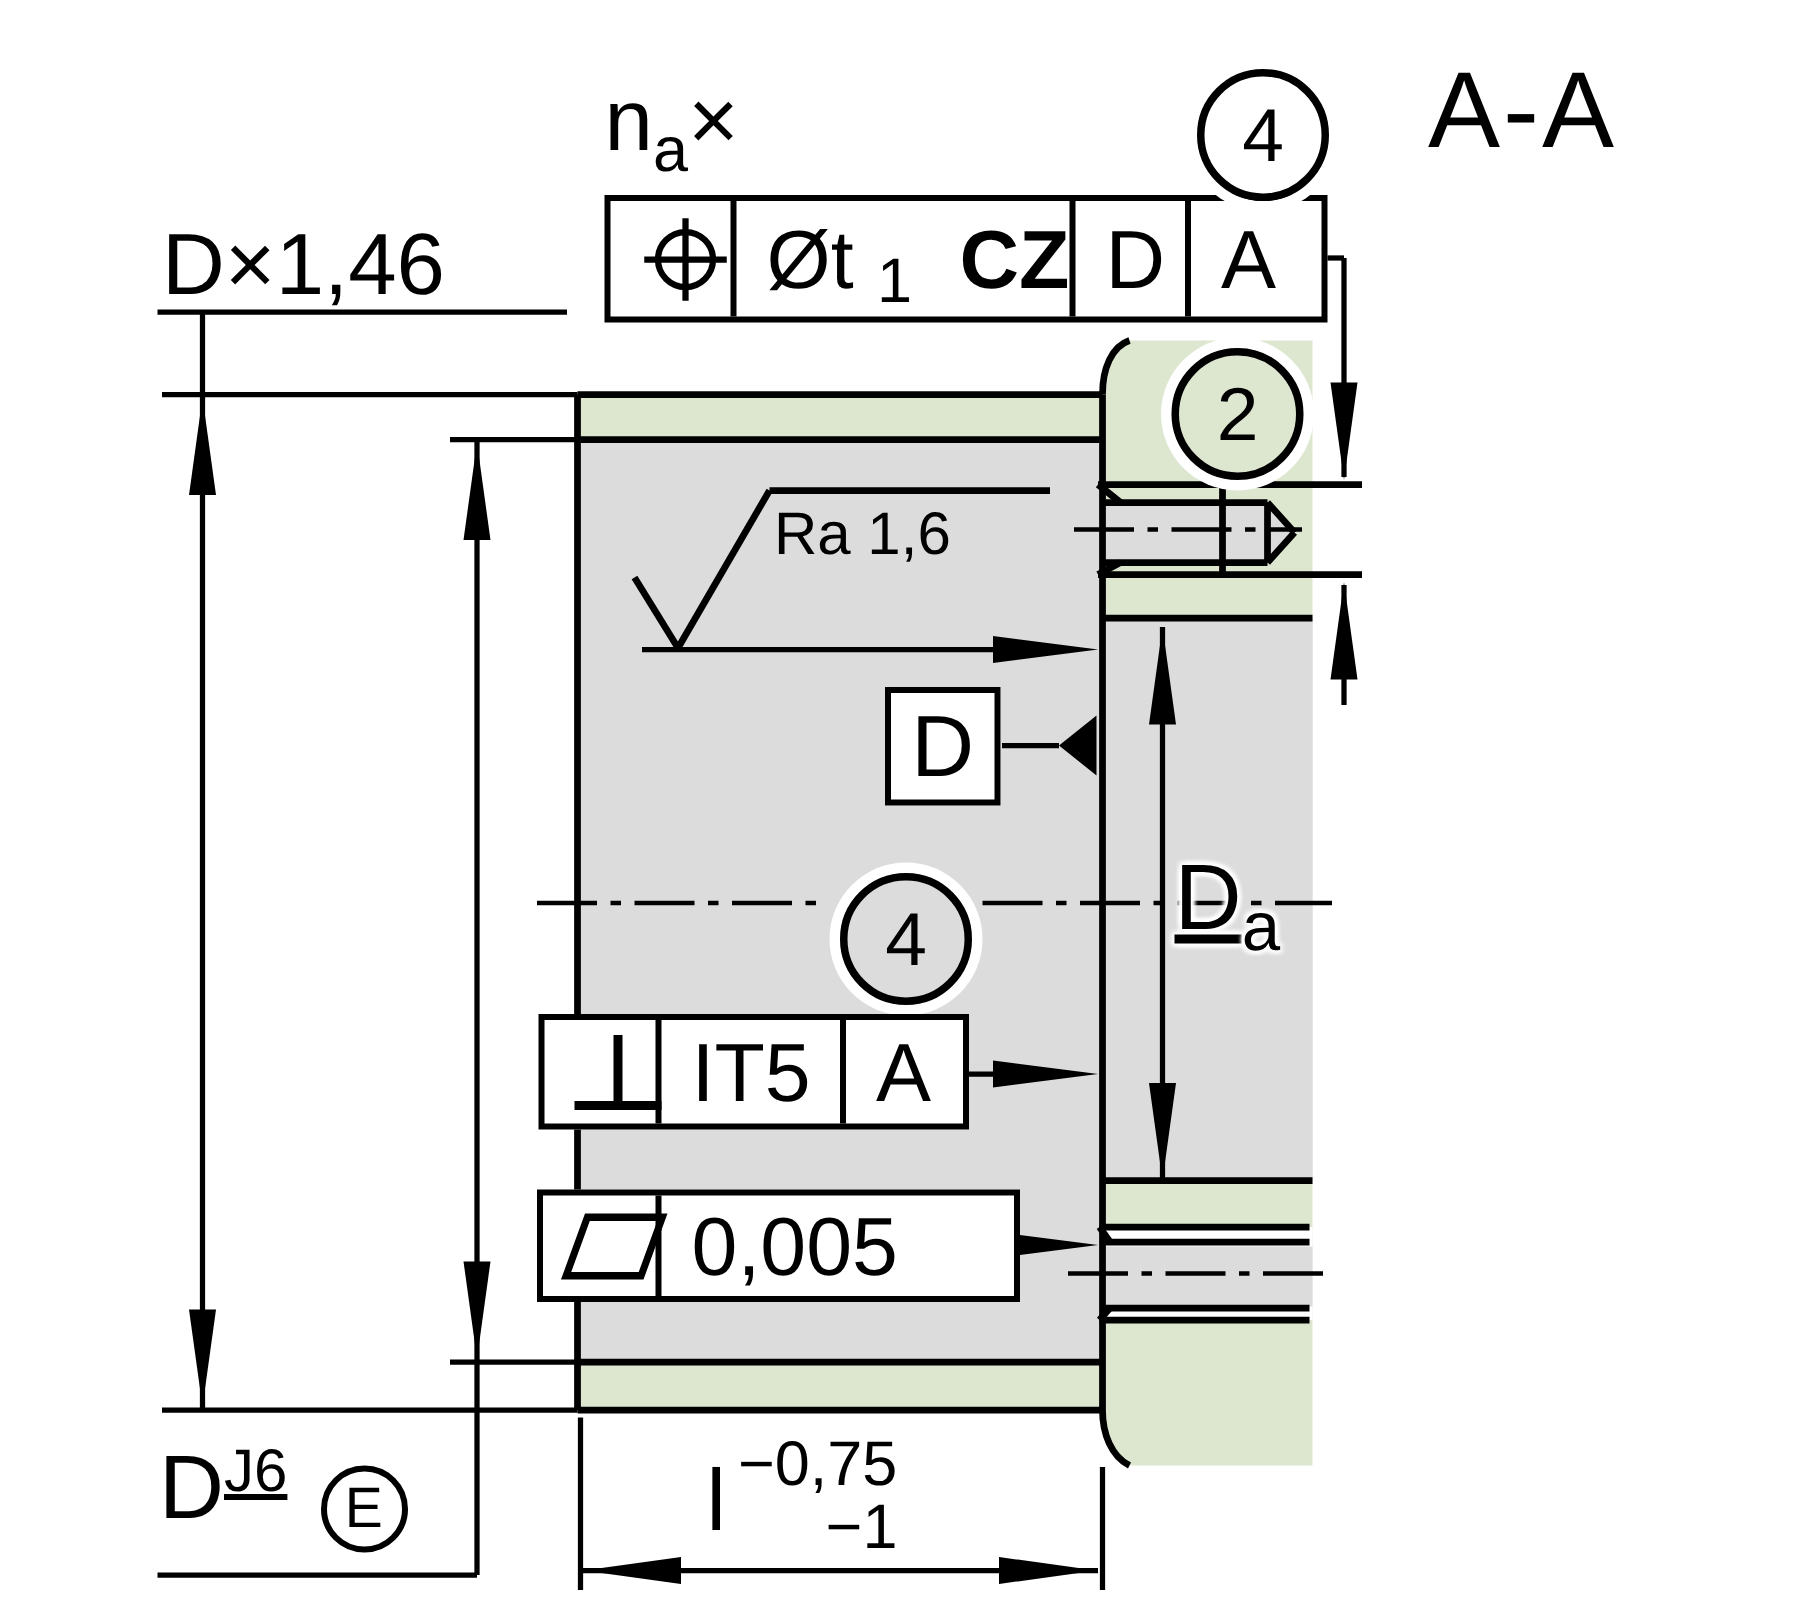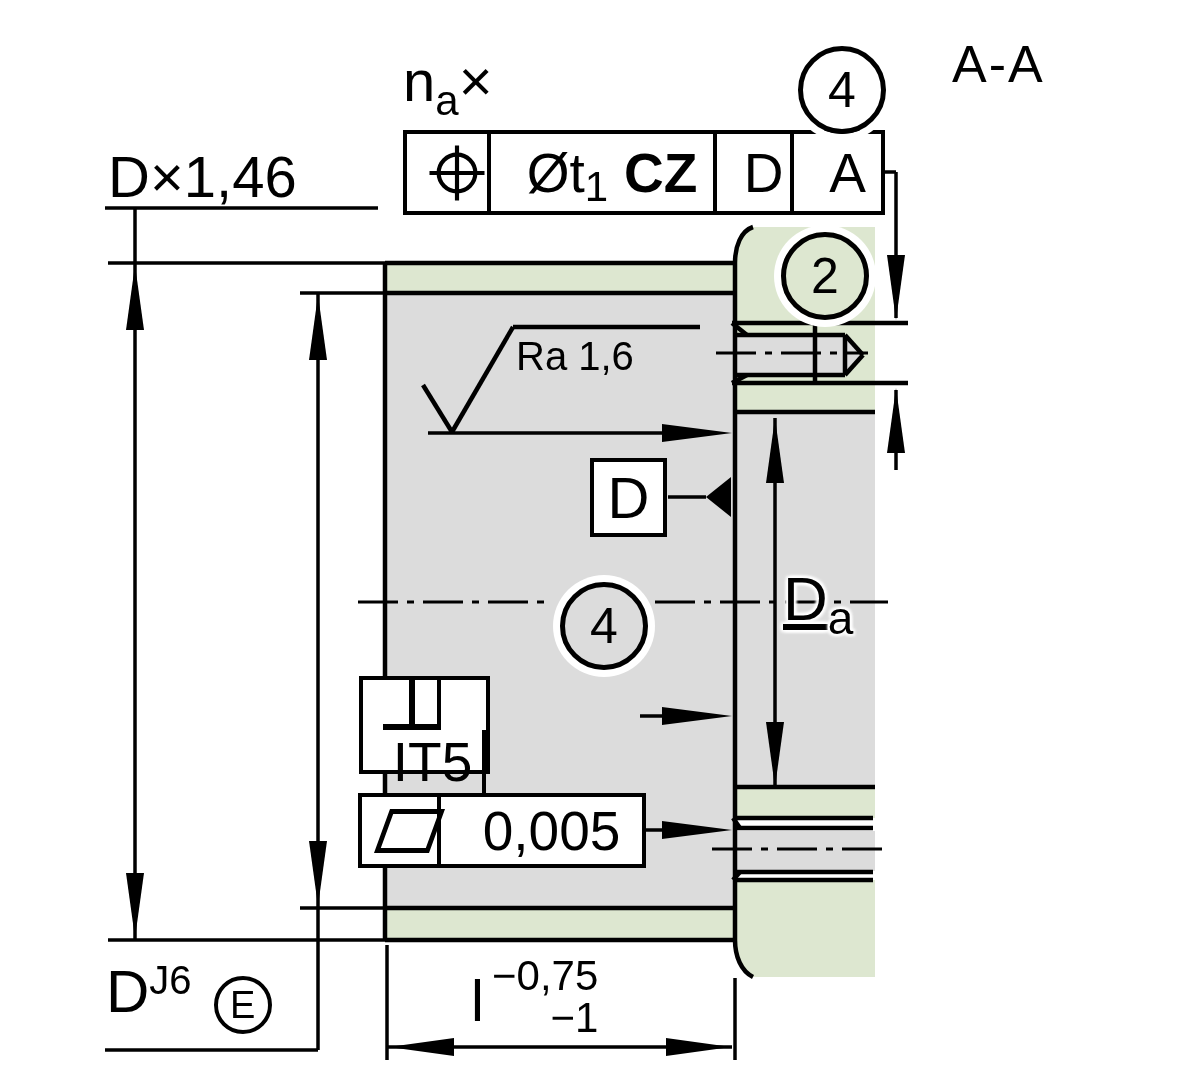"A-A" .section-lbl { font-size: 52px -> 72px }
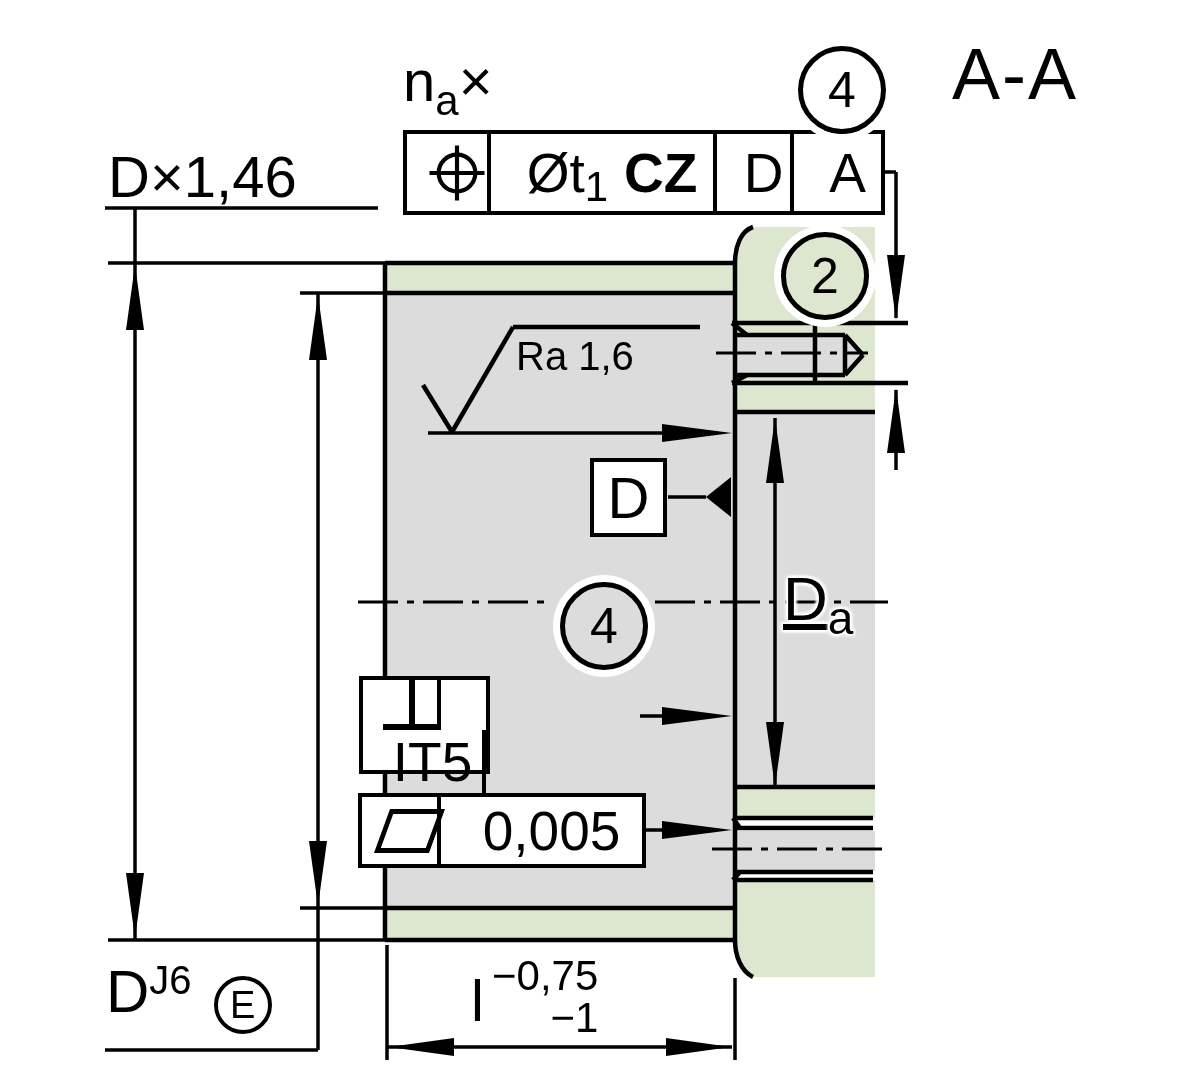"Øt" .fcf .cell { justify-content: center -> space-between }
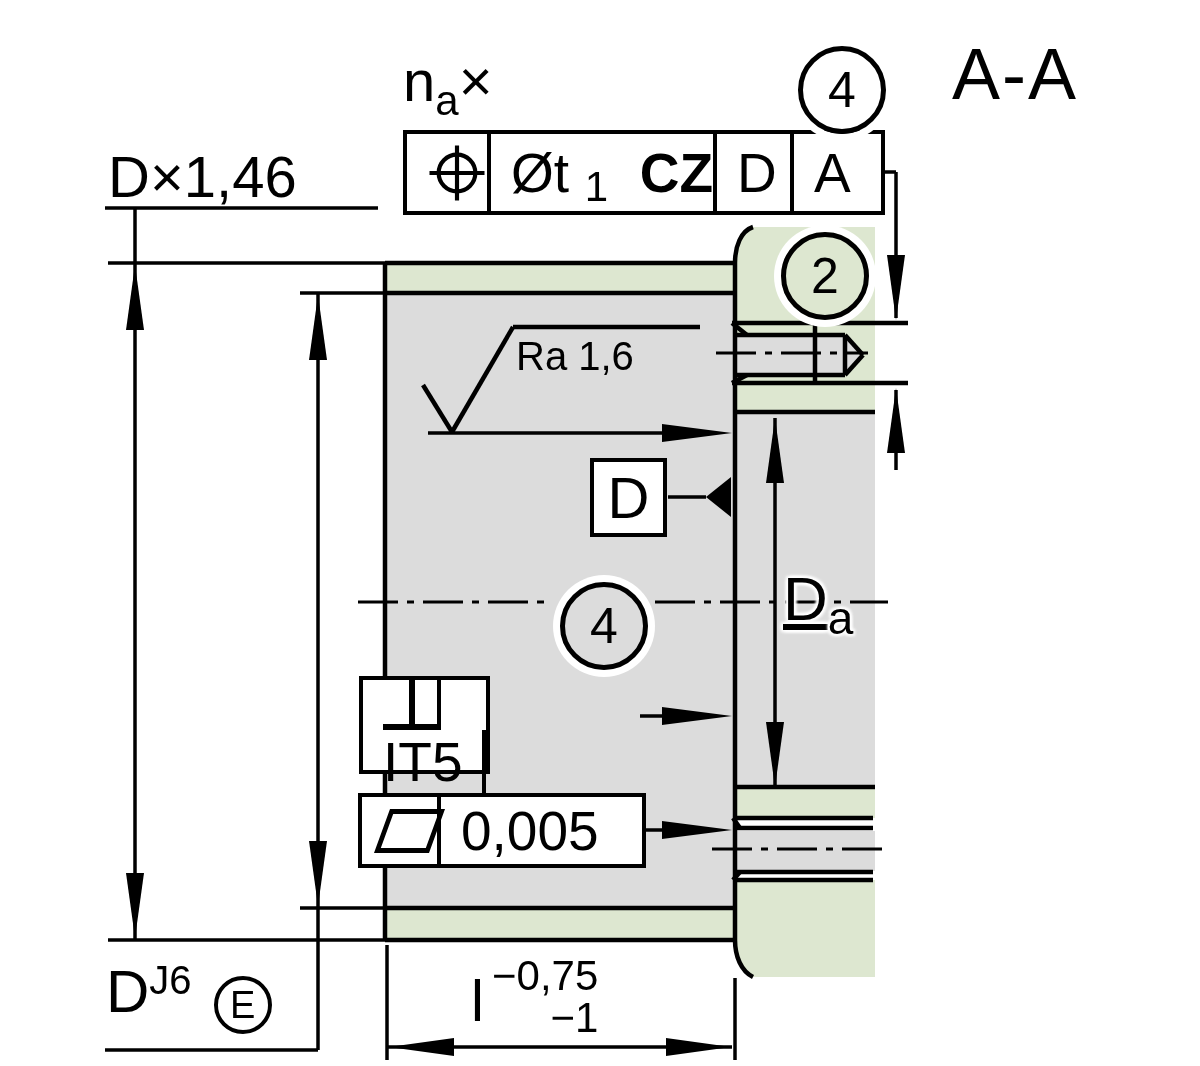"IT5" div.fcf { flex-direction: column -> none; height: 98px -> 77px }
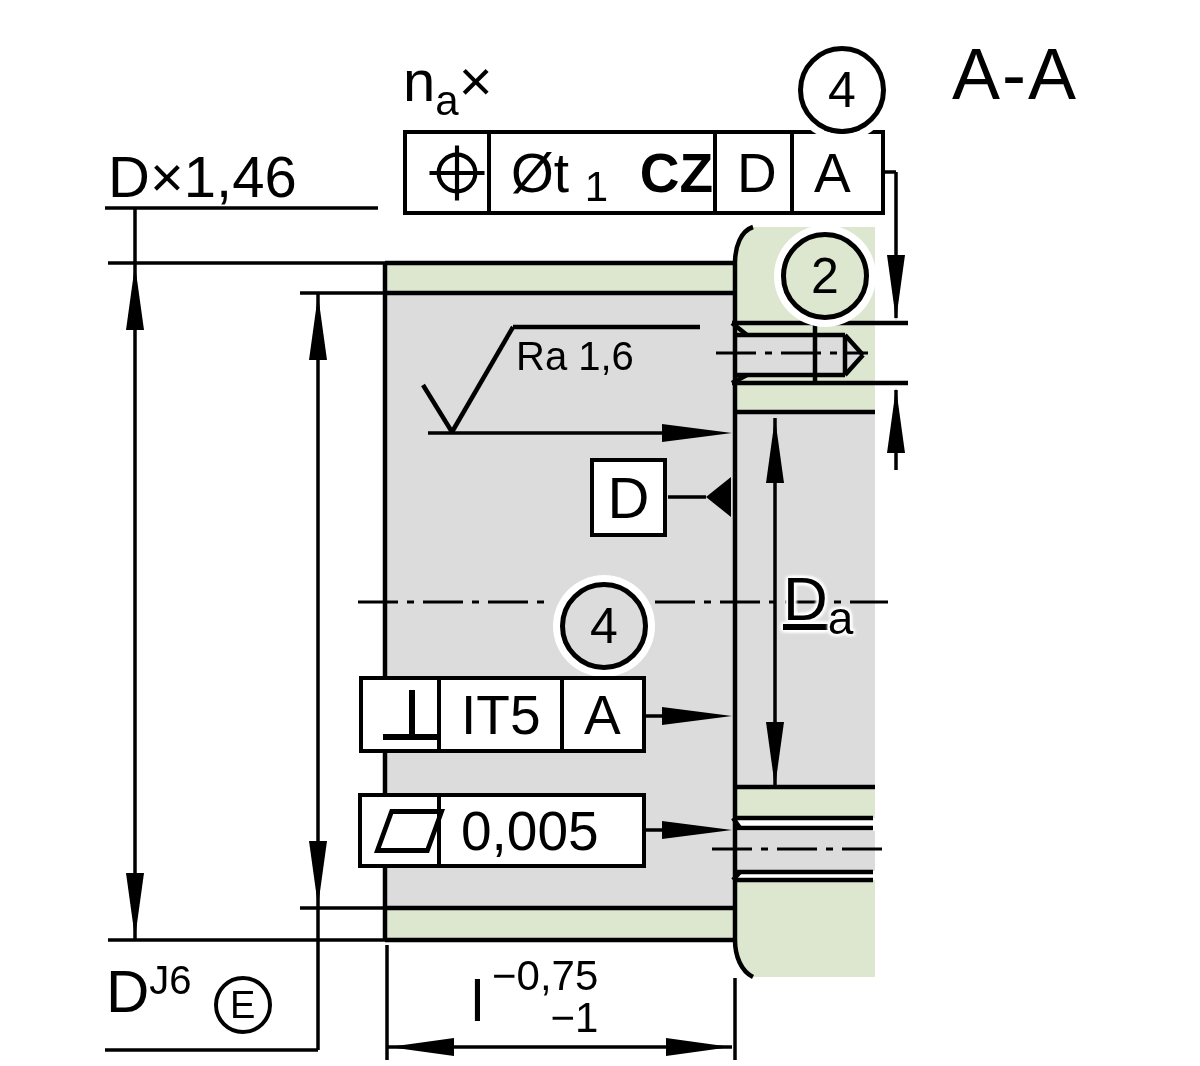"0,005" div.cell { width: 201px -> 235px }
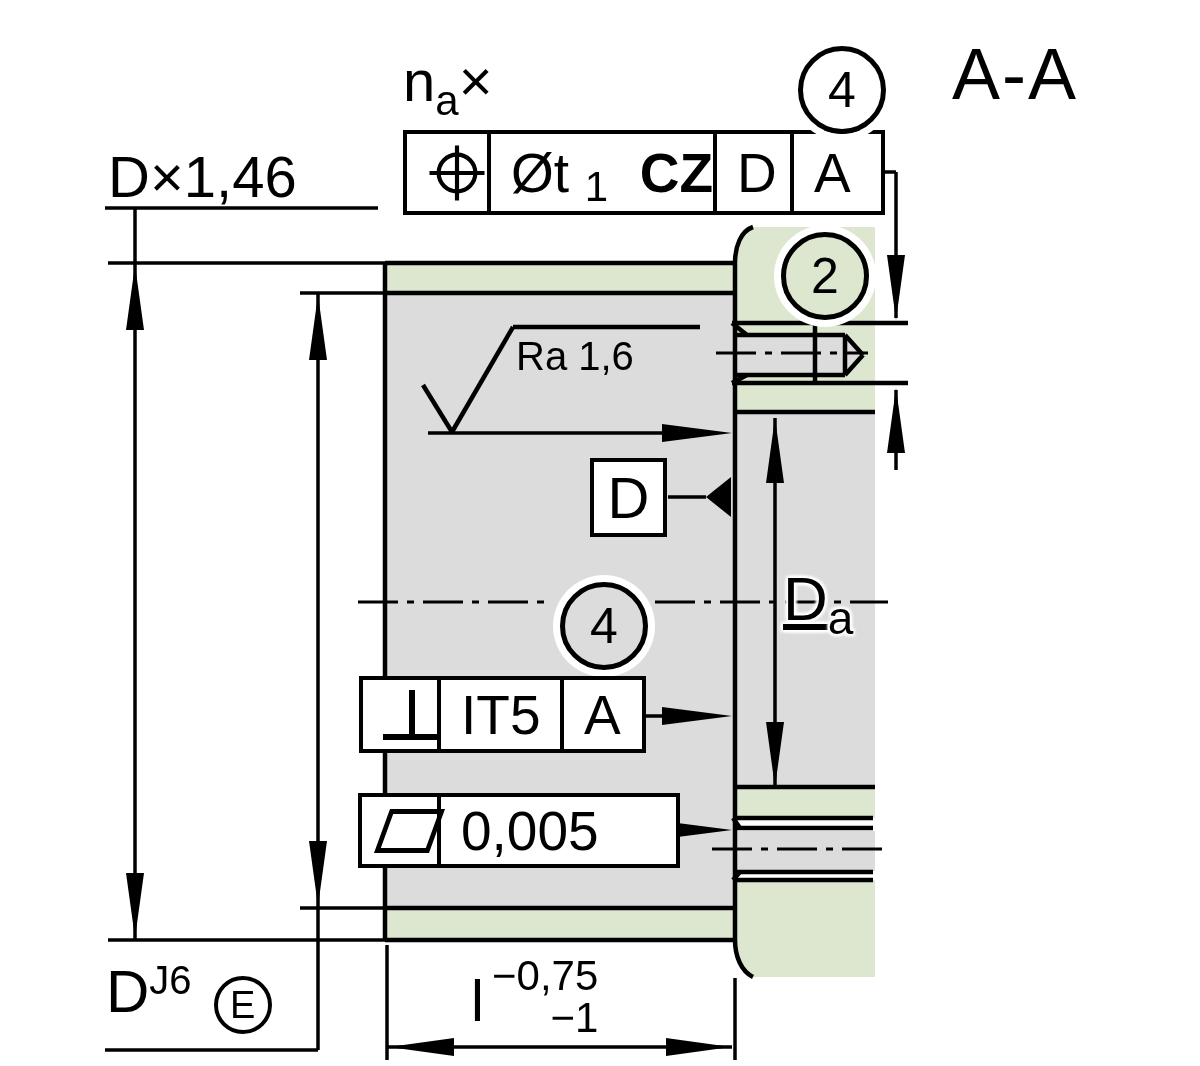"J6" .sup { text-decoration: none -> underline }
